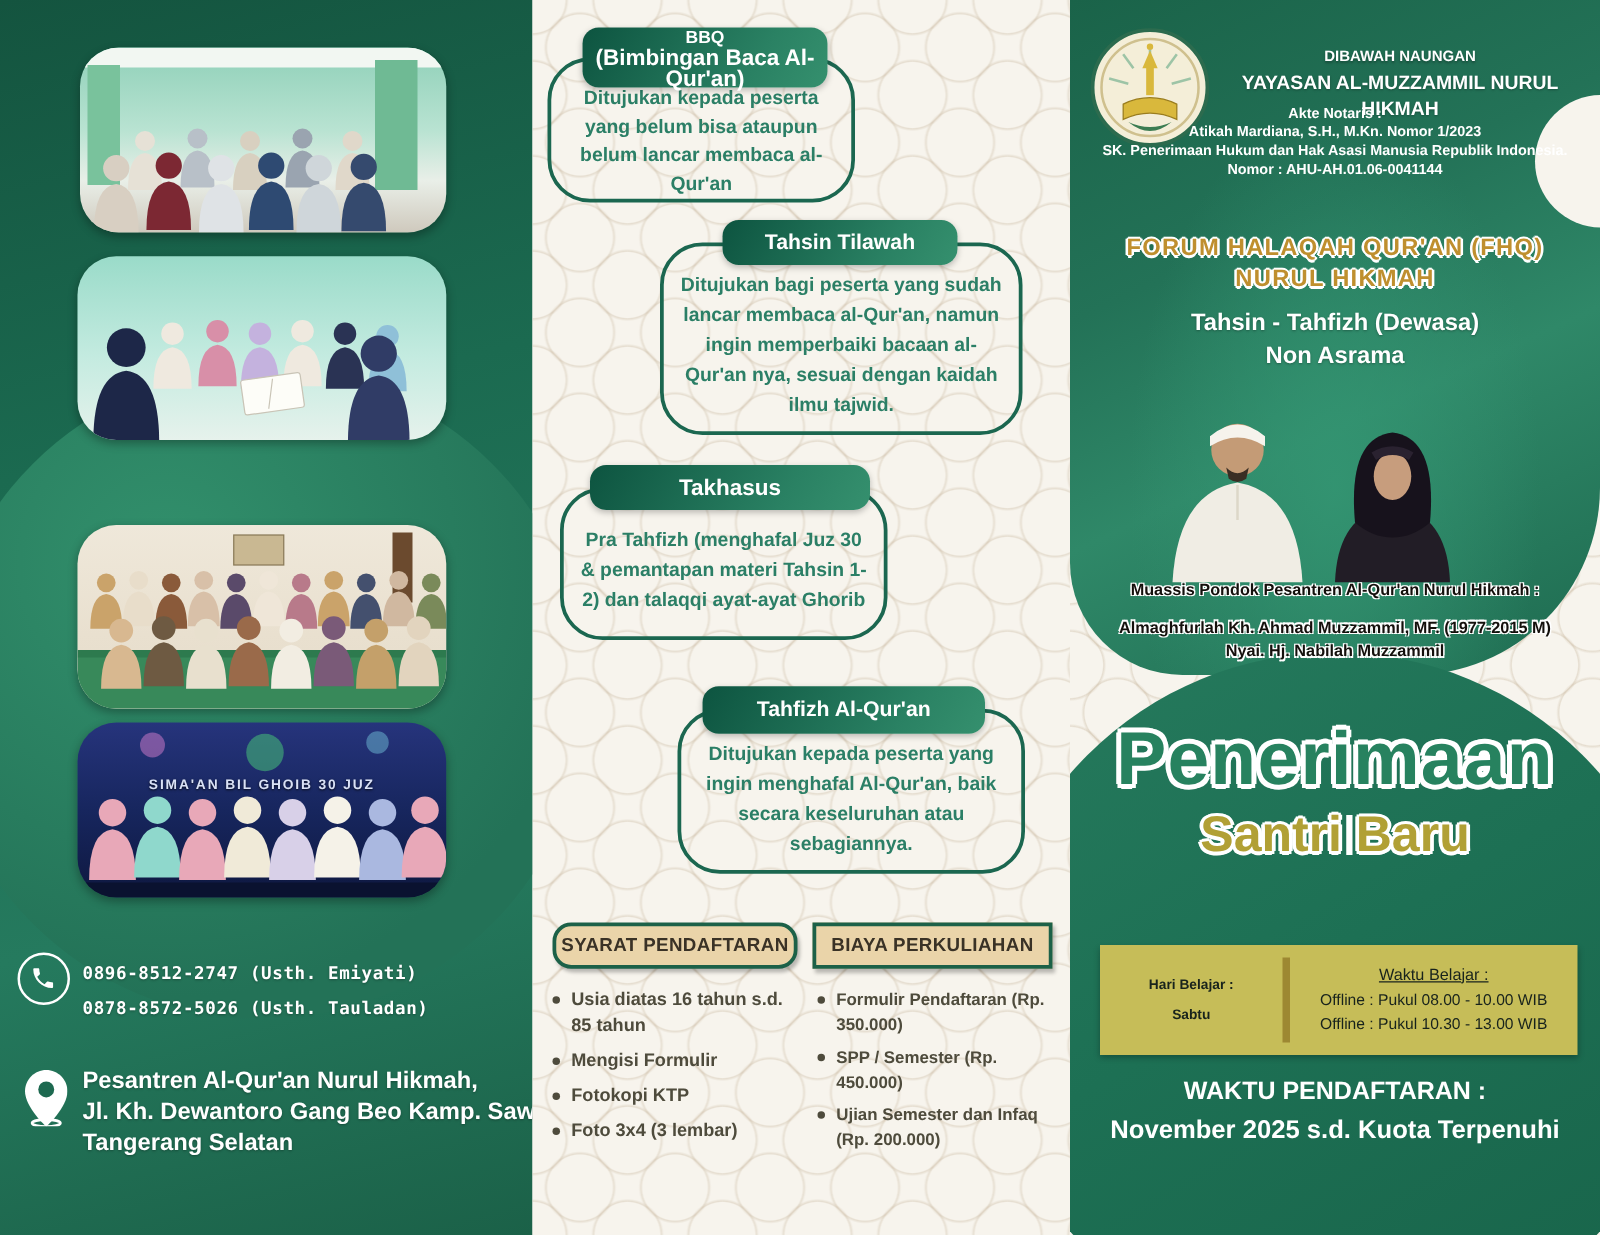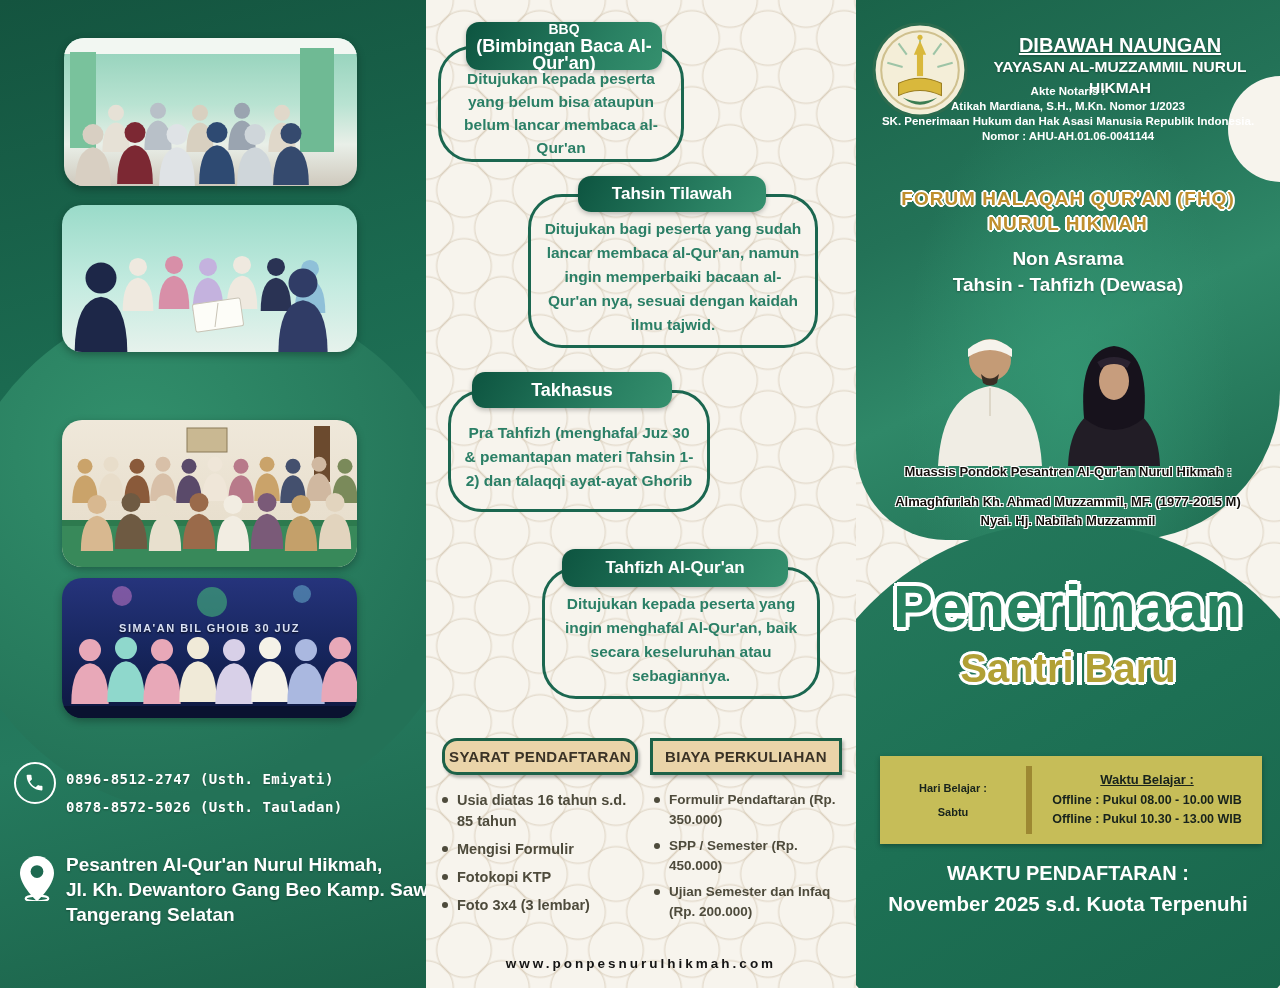"DIBAWAH NAUNGAN" .naungan .n1 { font-size: 20px -> 12px; text-decoration: underline -> none }
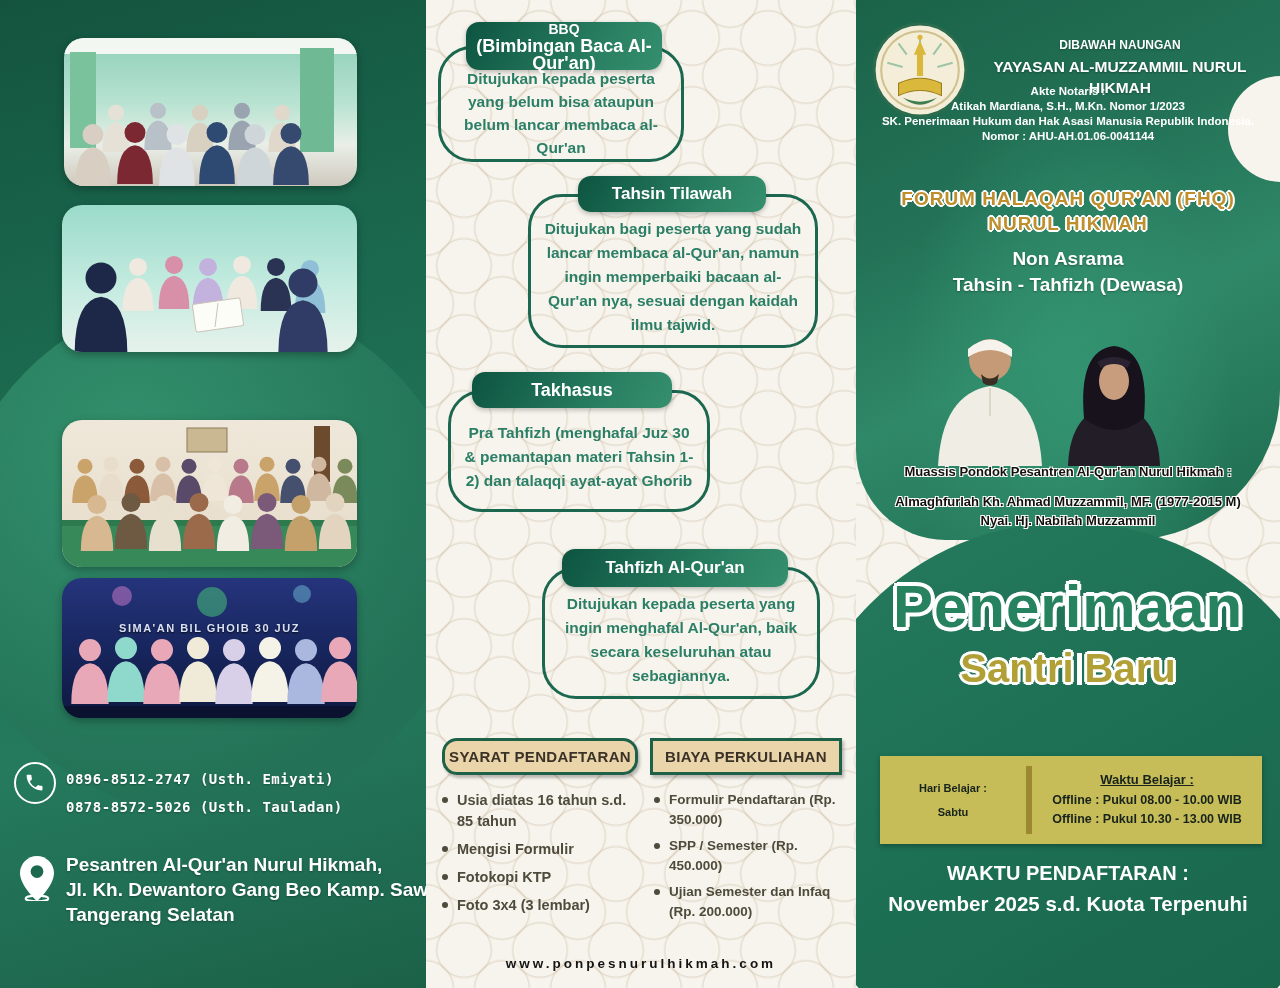"Non Asrama" div { order: before "Tahsin - Tahfizh (Dewasa)" -> after "Tahsin - Tahfizh (Dewasa)" }
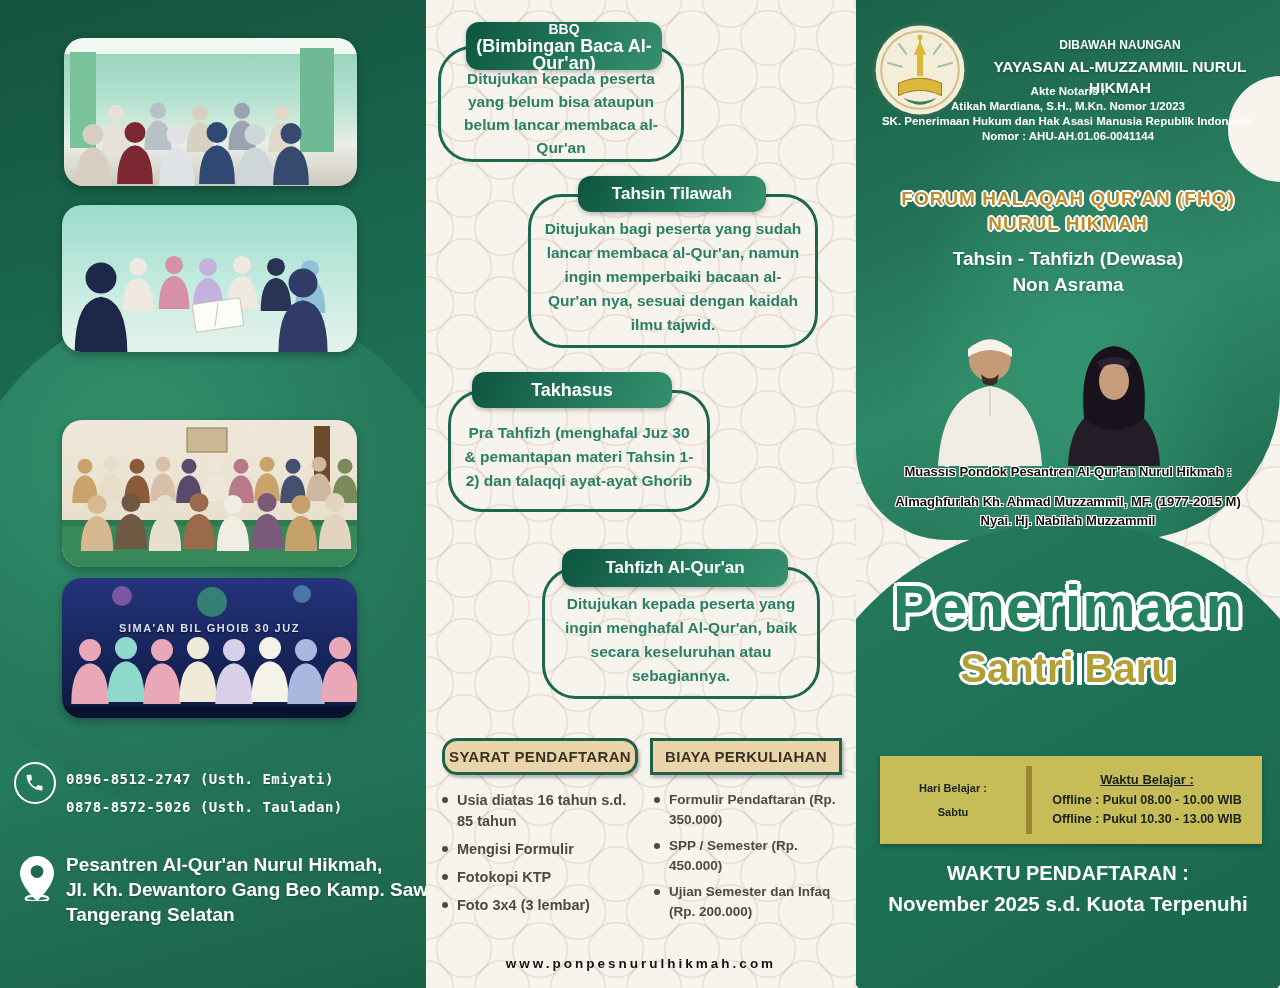"Takhasus" .pill2 { width: 200px -> 224px }
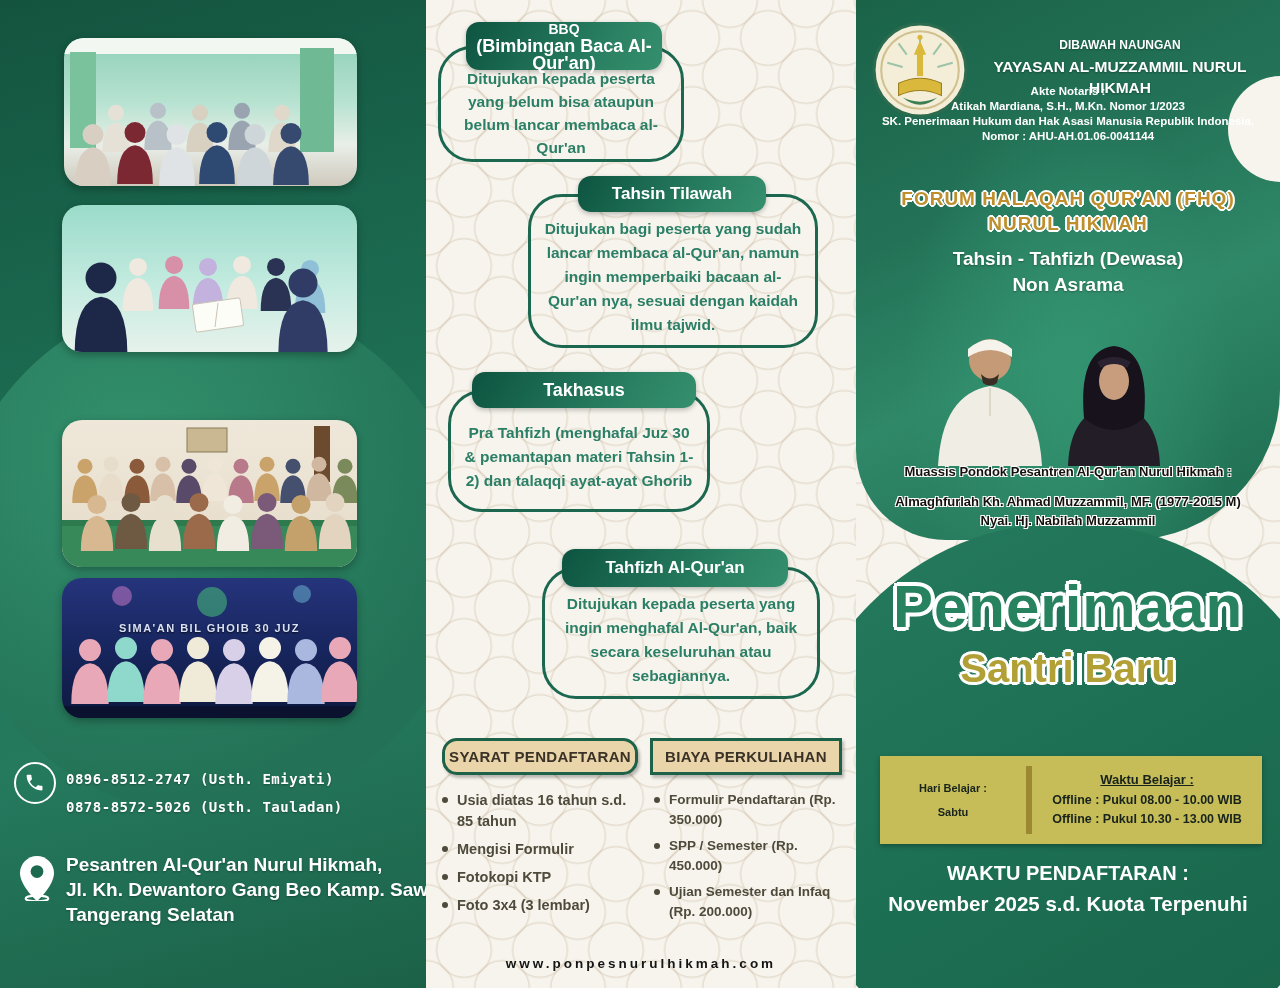"SIMA'AN BIL GHOIB 30 JUZ" .photo { border-radius: 20px -> 31px }
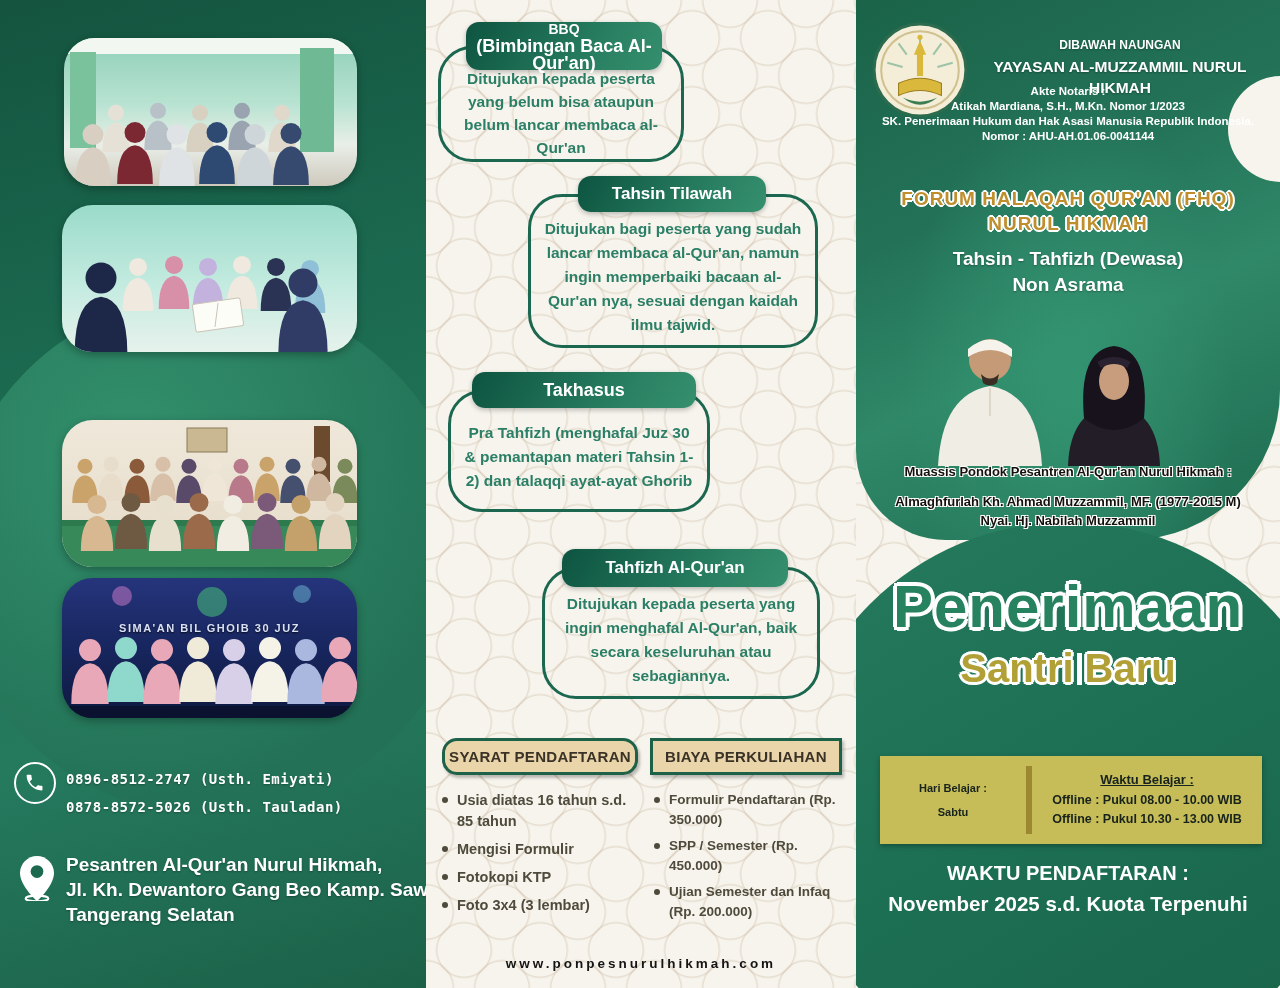"Waktu Belajar :" .sch-right { font-weight: bold -> normal }
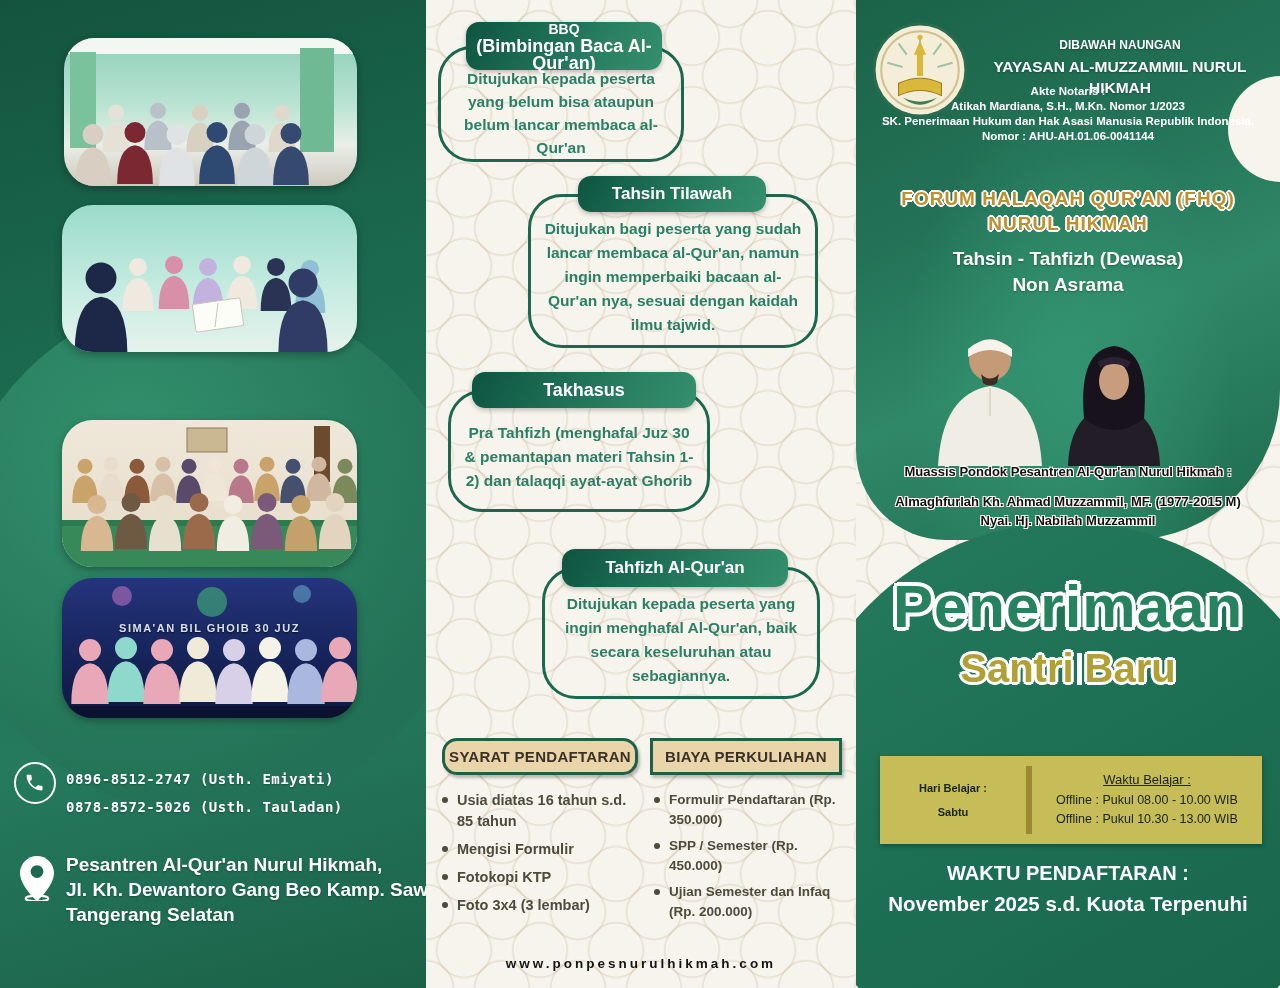"www.ponpesnurulhikmah.com" div.website { html: <div>www.ponpesnurulhikmah.com</div> -> none }
